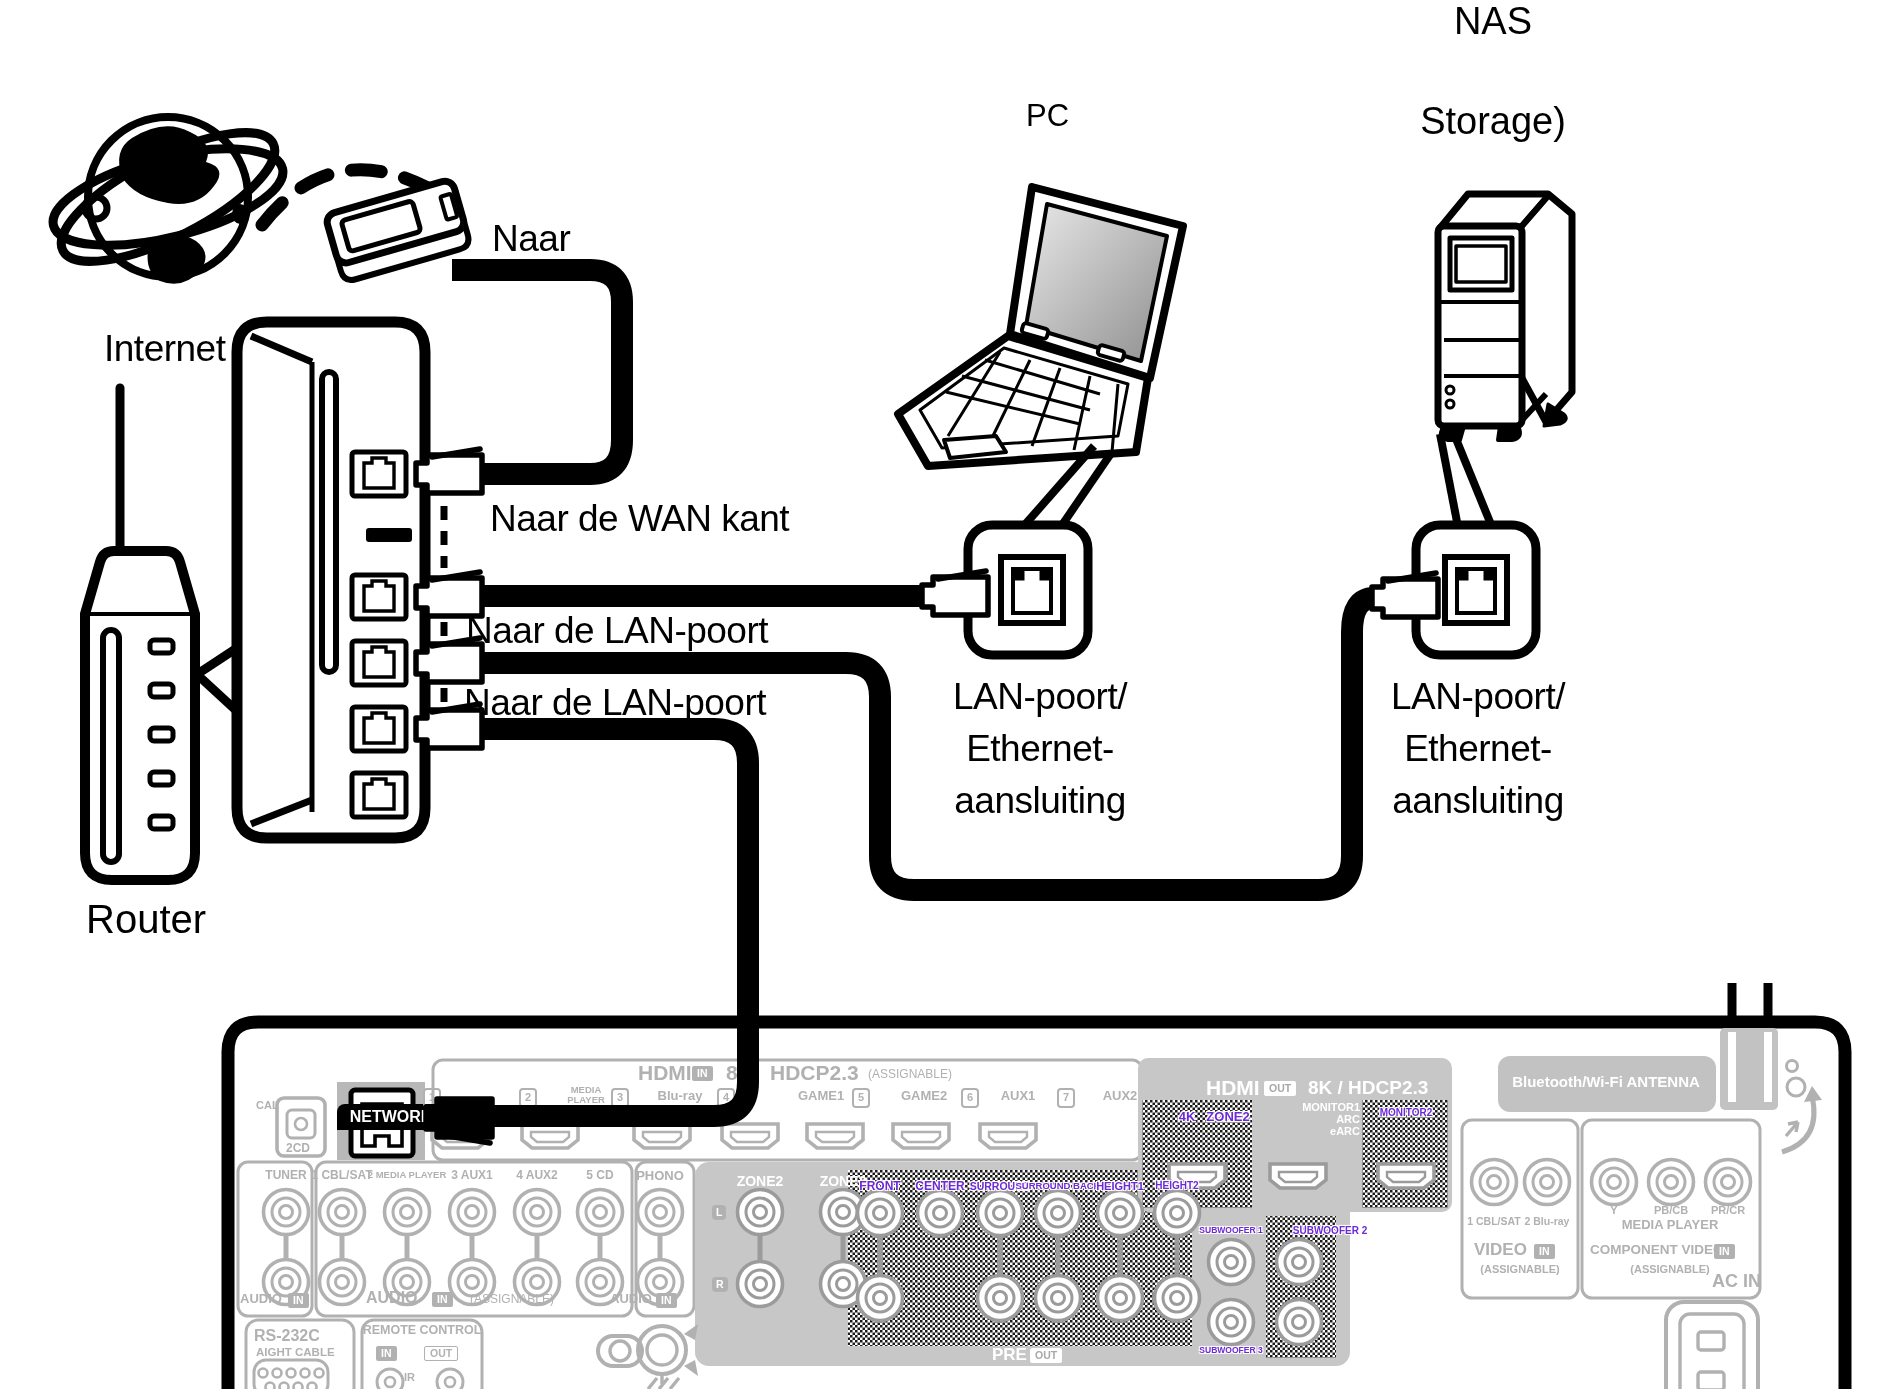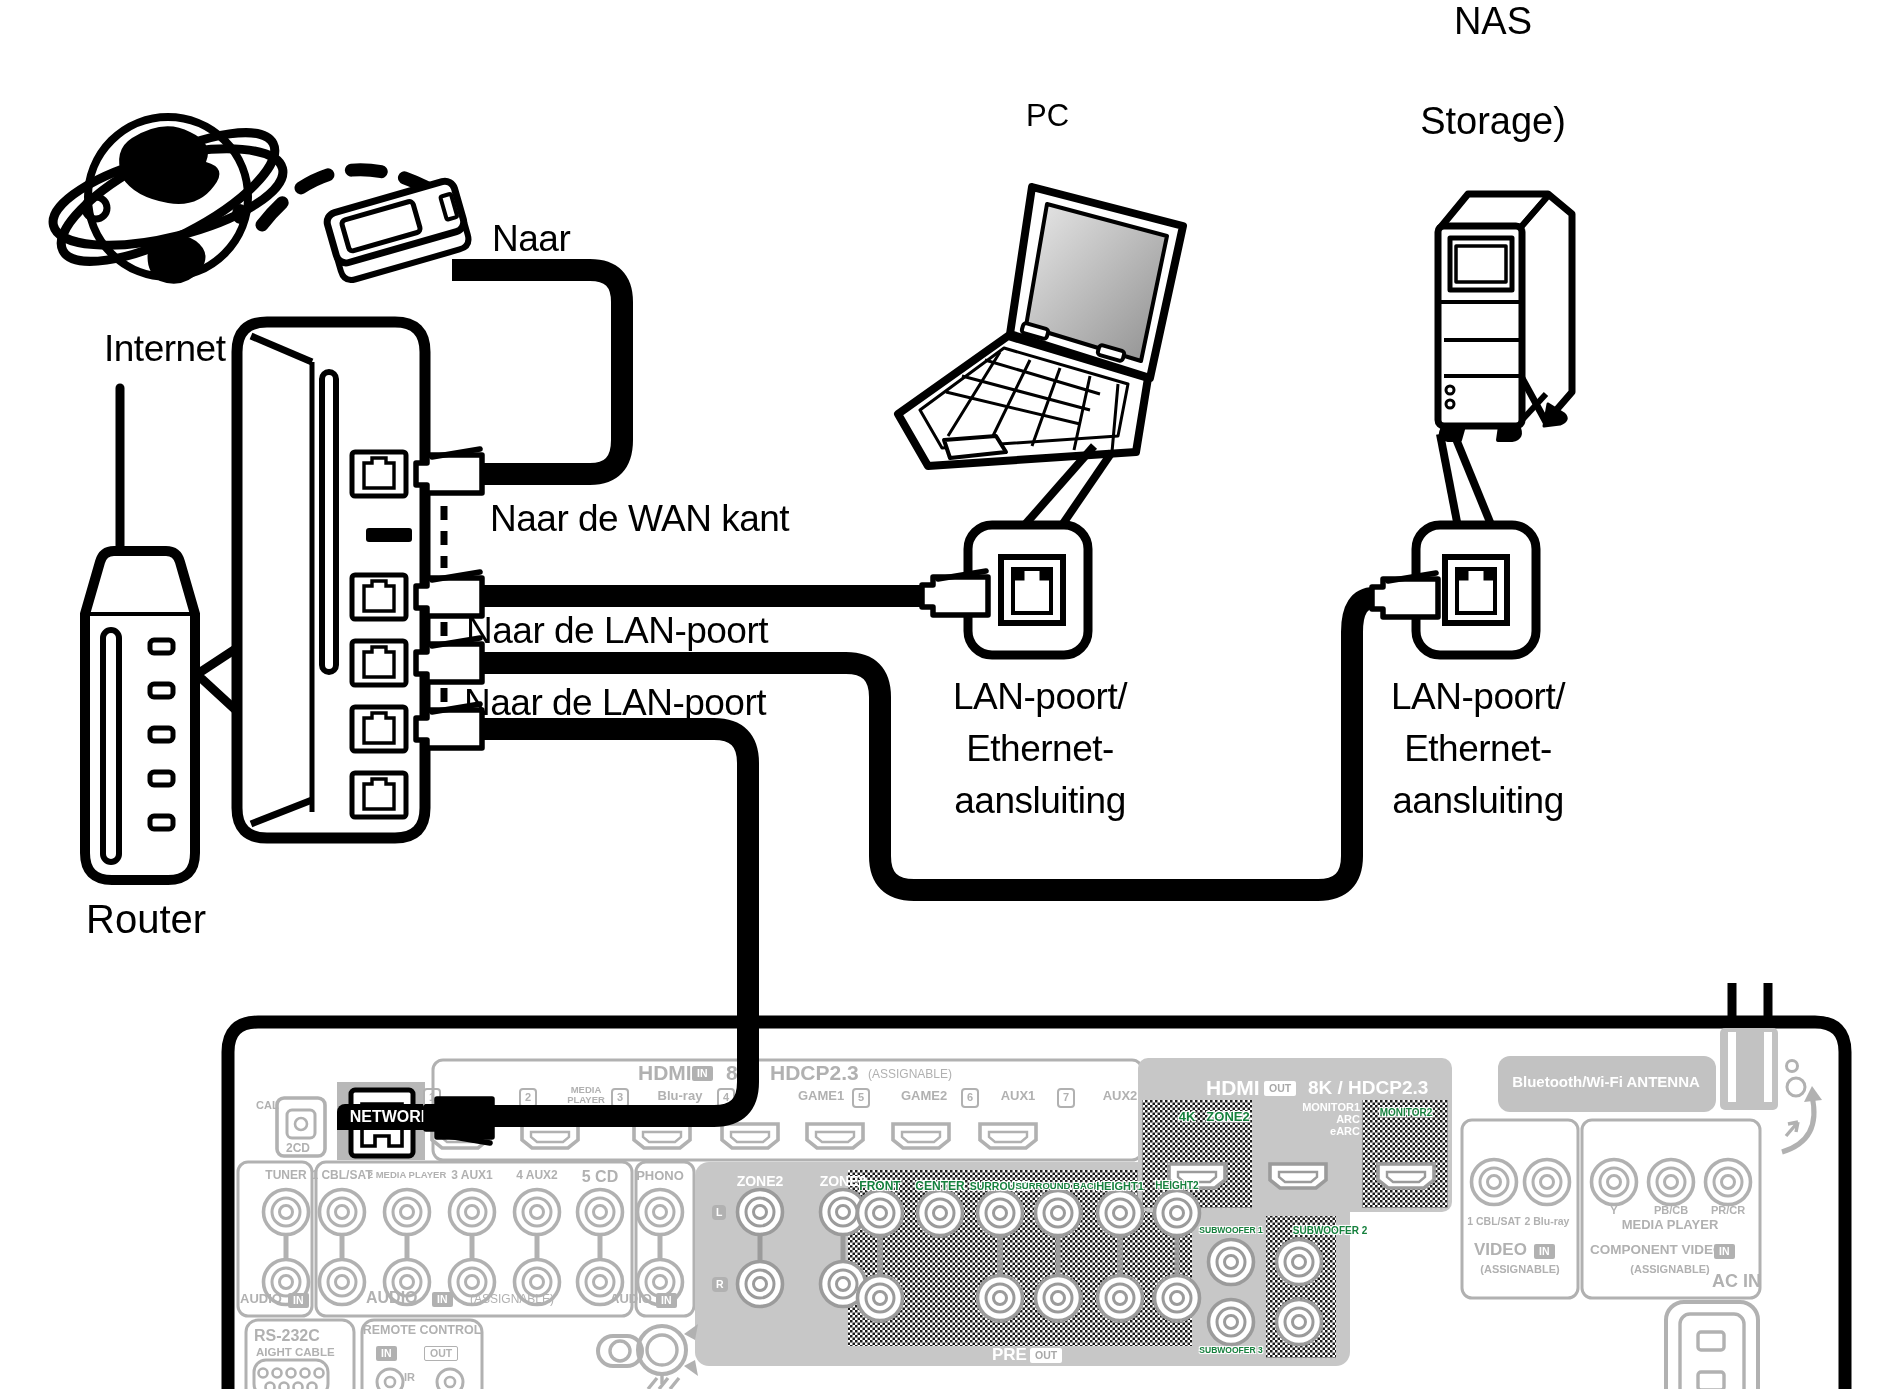"4K" .halo { color: #15803d -> #6d28d9 }
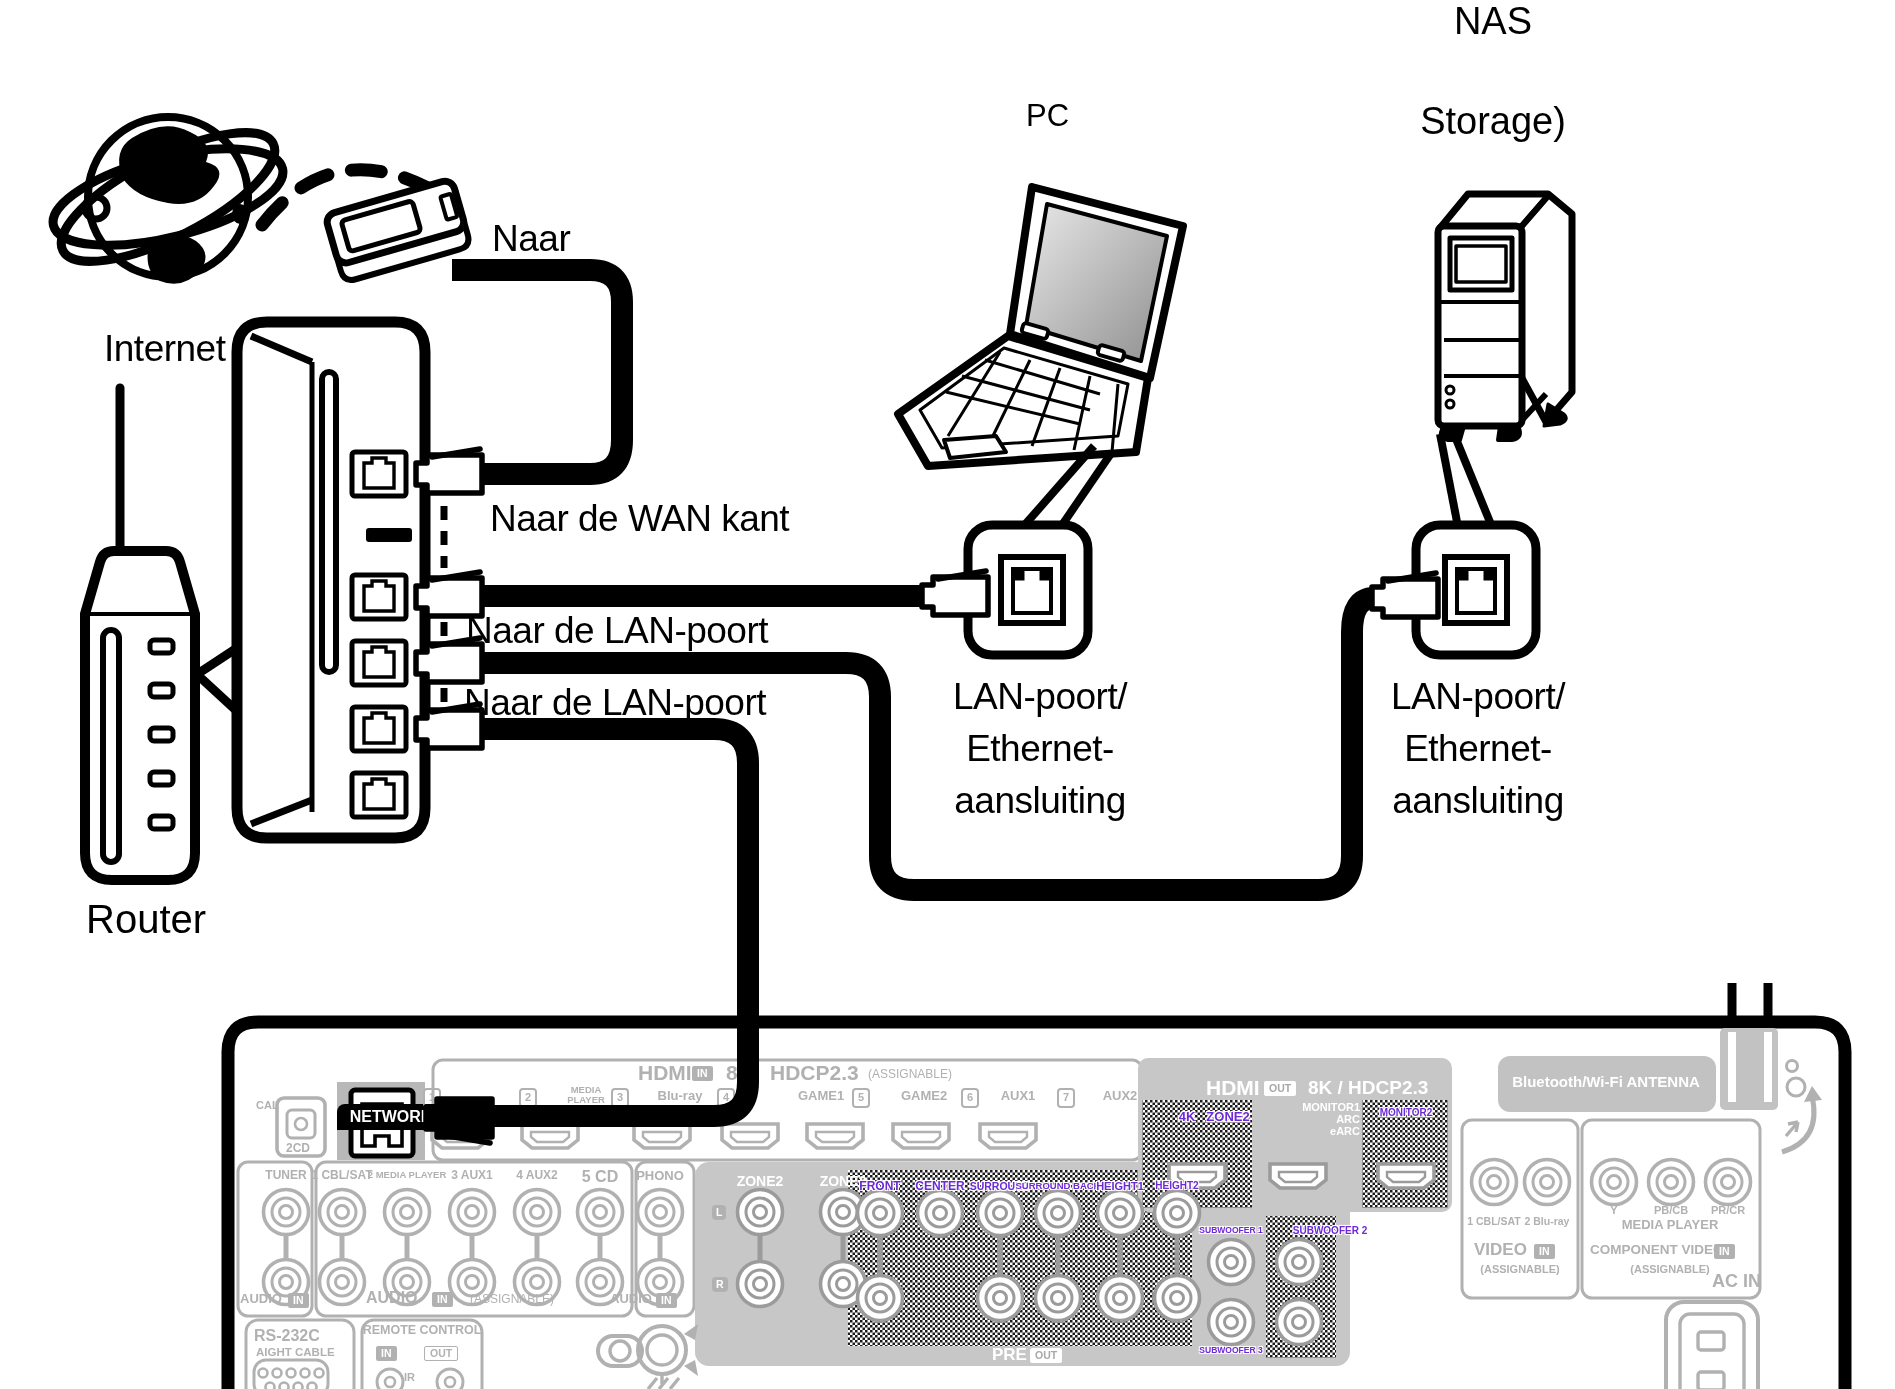"5 CD" div.t { font-size: 16px -> 12px }
